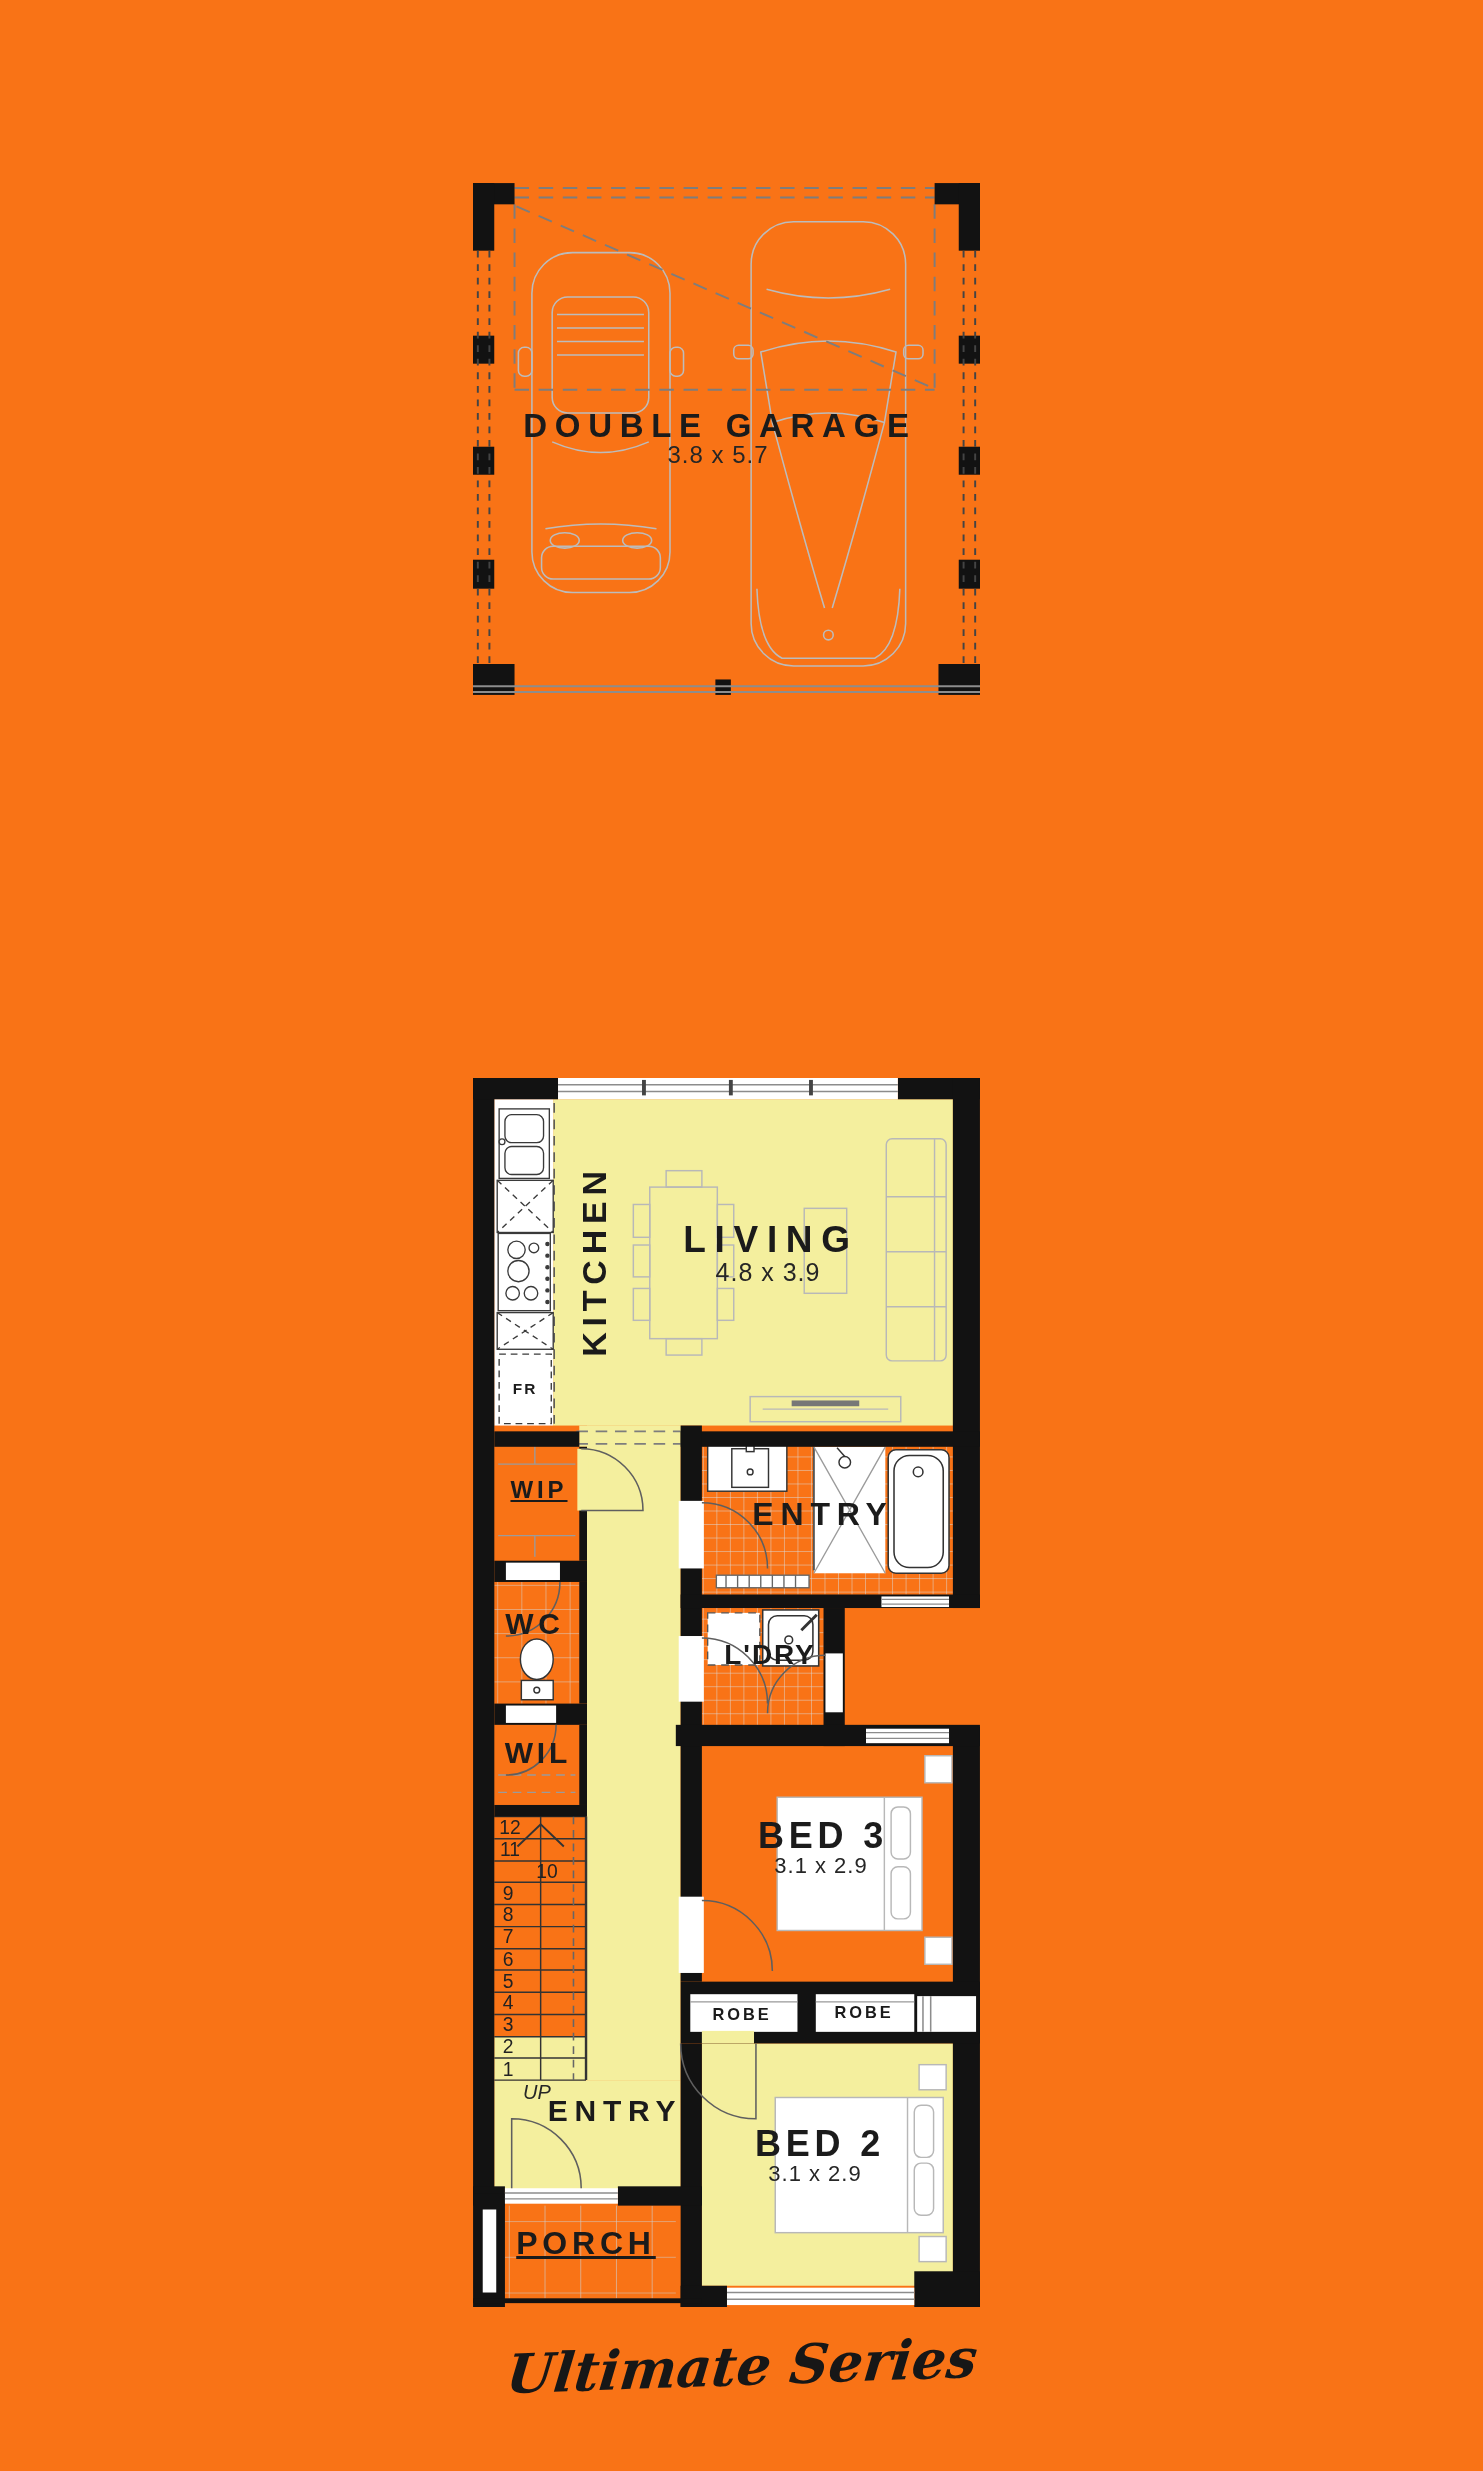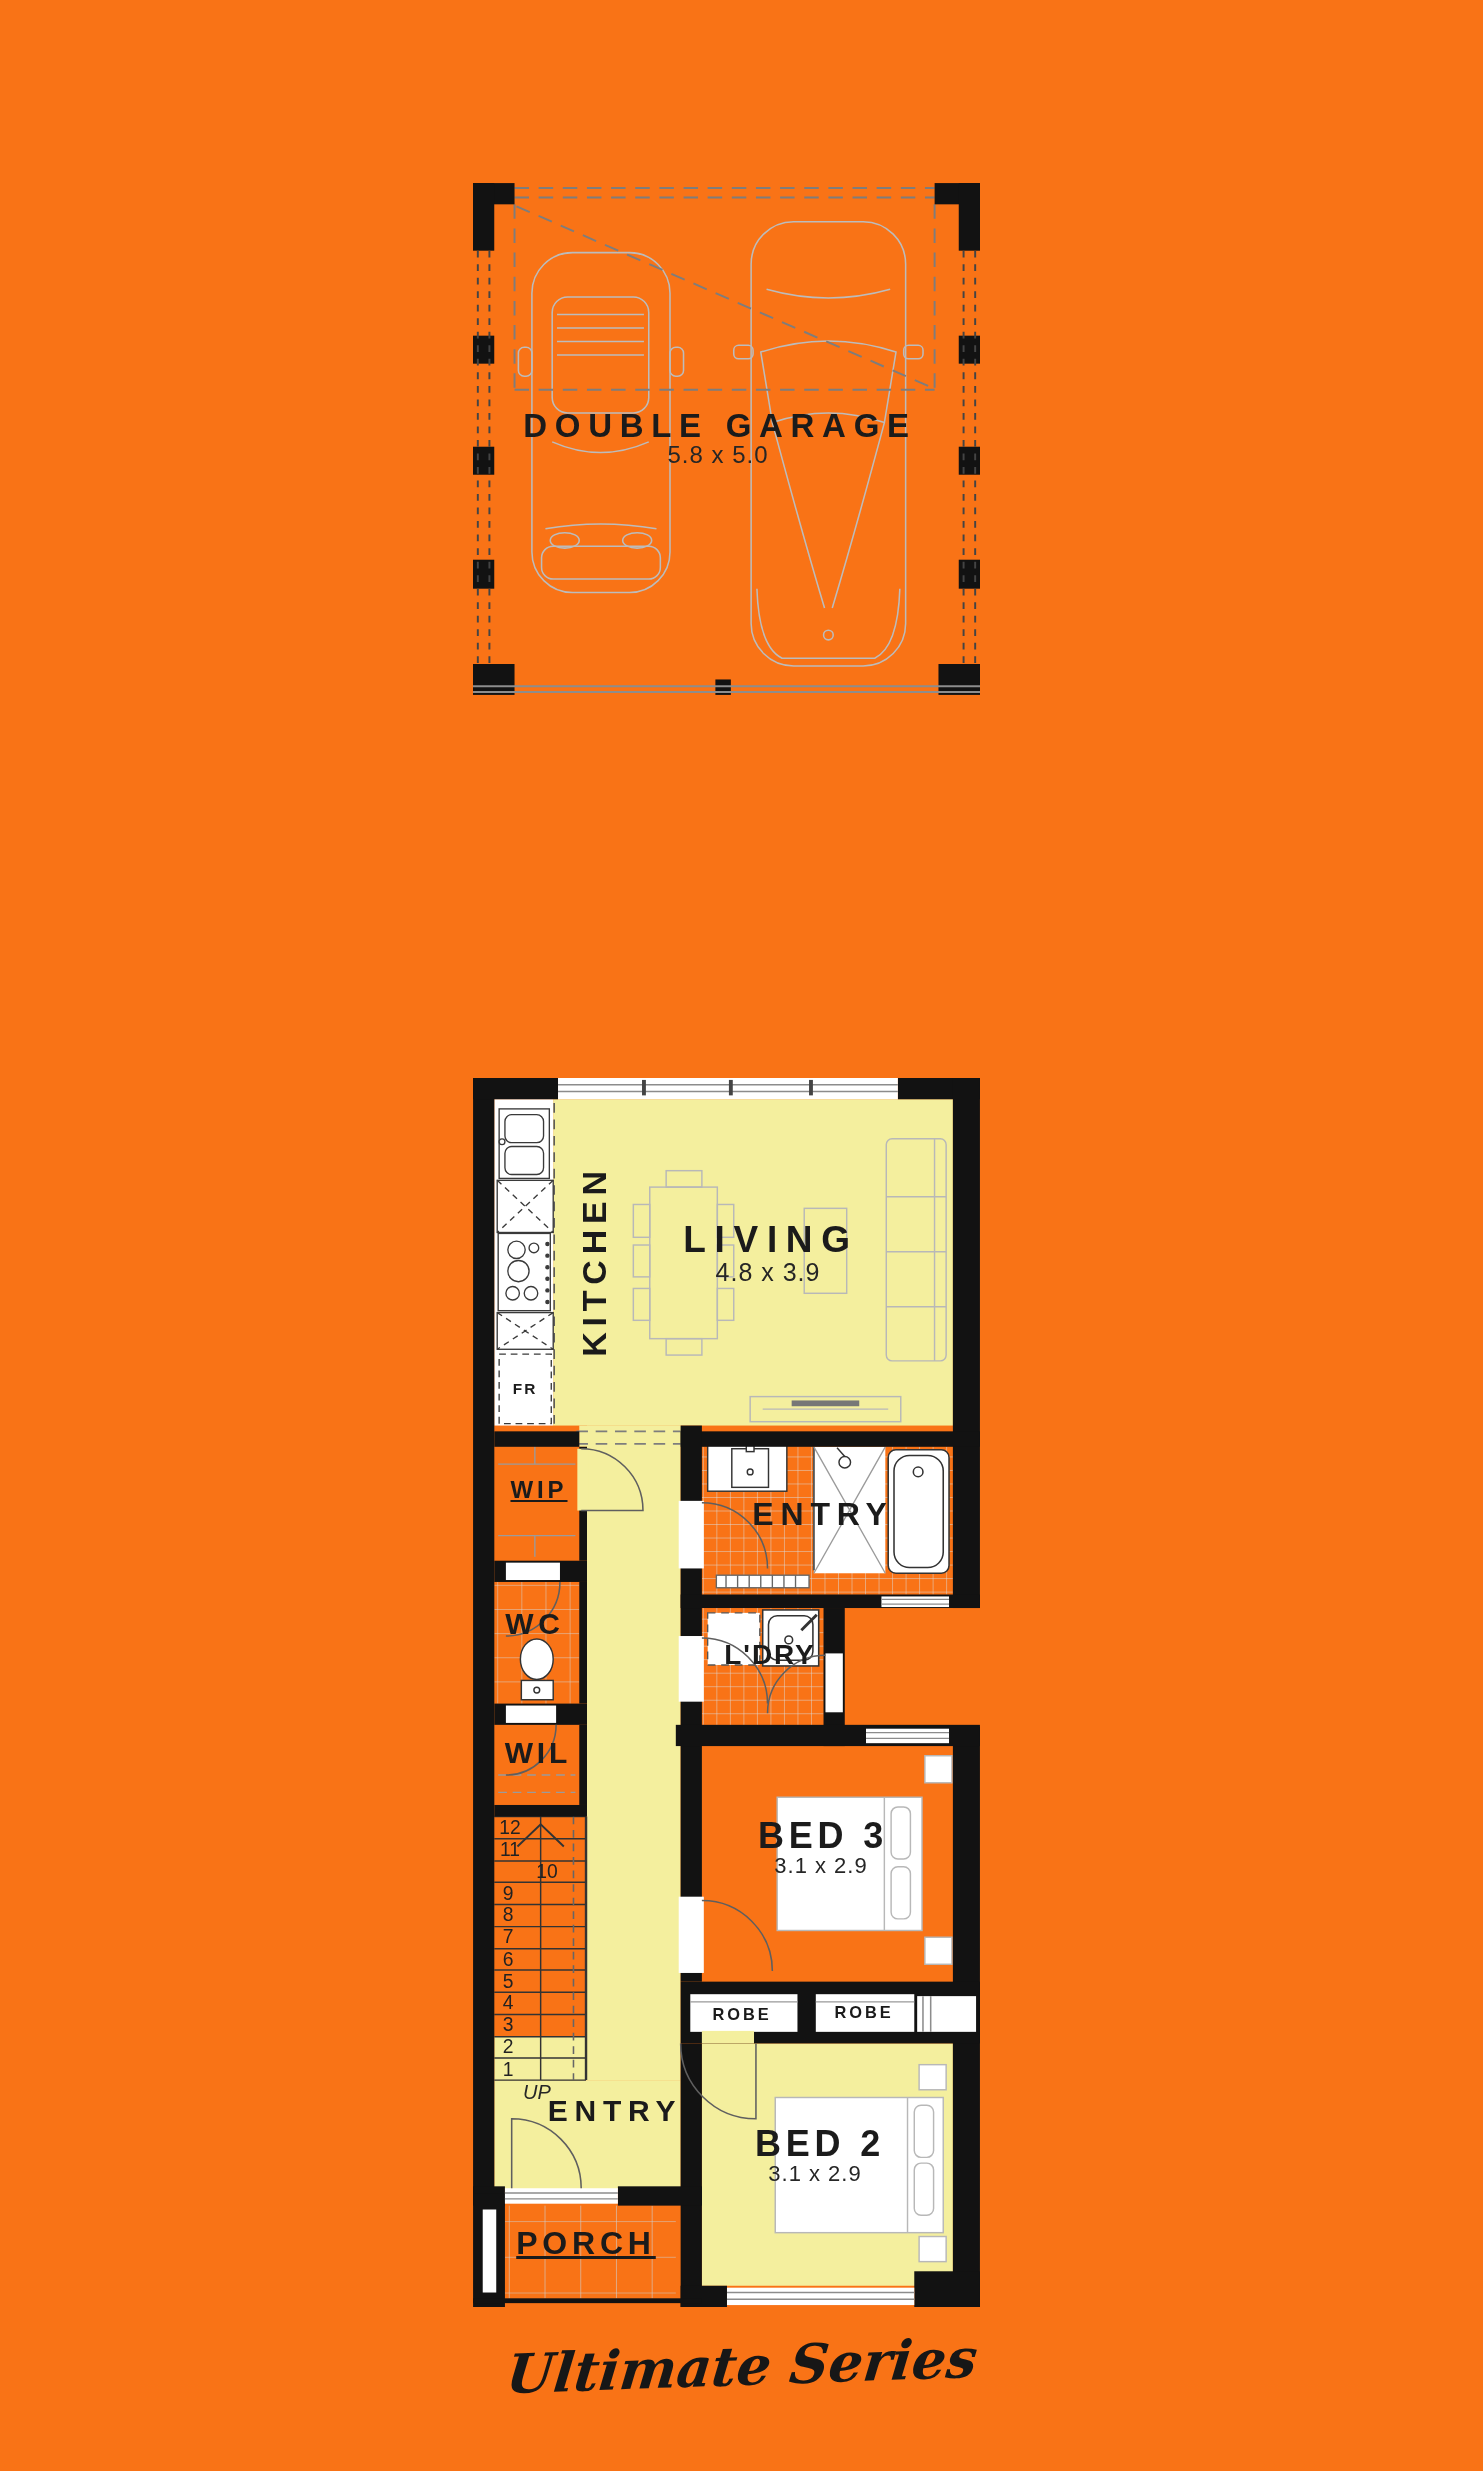"5.8 x 5.0" div.lbl { text: 5.8 x 5.0 -> 3.8 x 5.7 }
